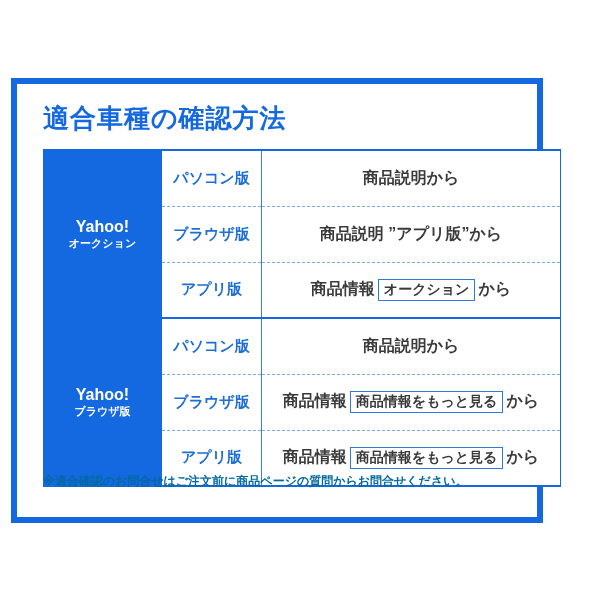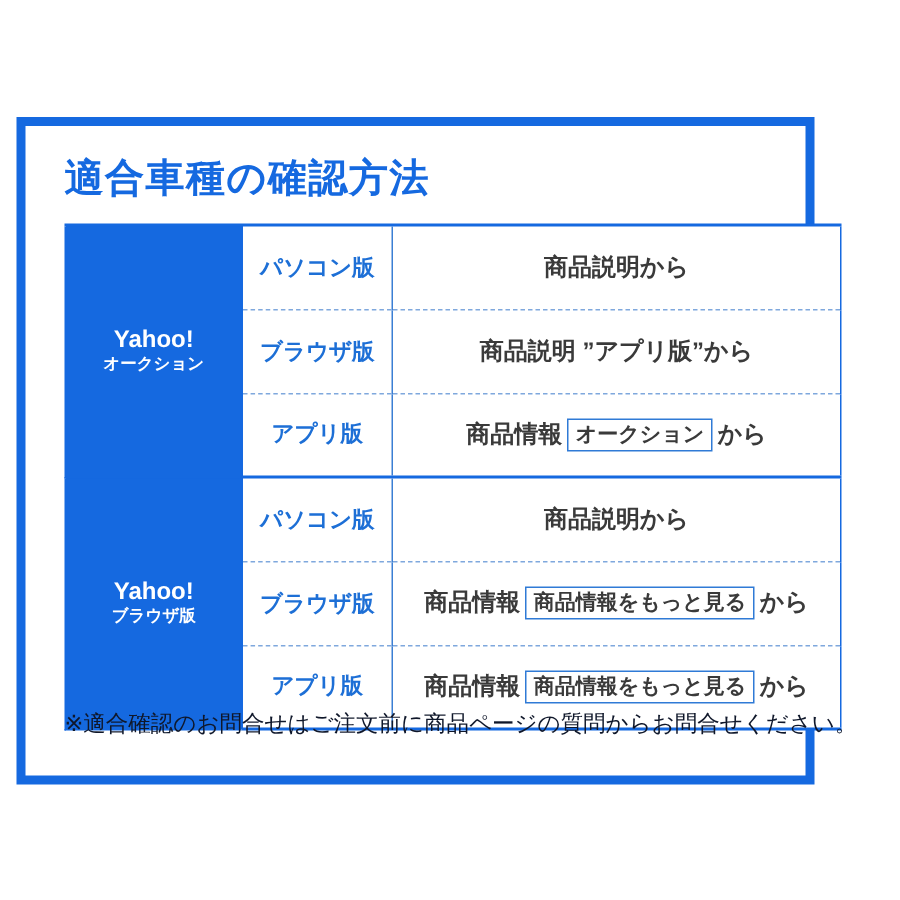"※適合確認のお問合せはご注文前に商品ページの質問からお問合せください。" #note { color: #0f172a -> #0369a1; font-size: 15px -> 12px; font-weight: normal -> bold }
